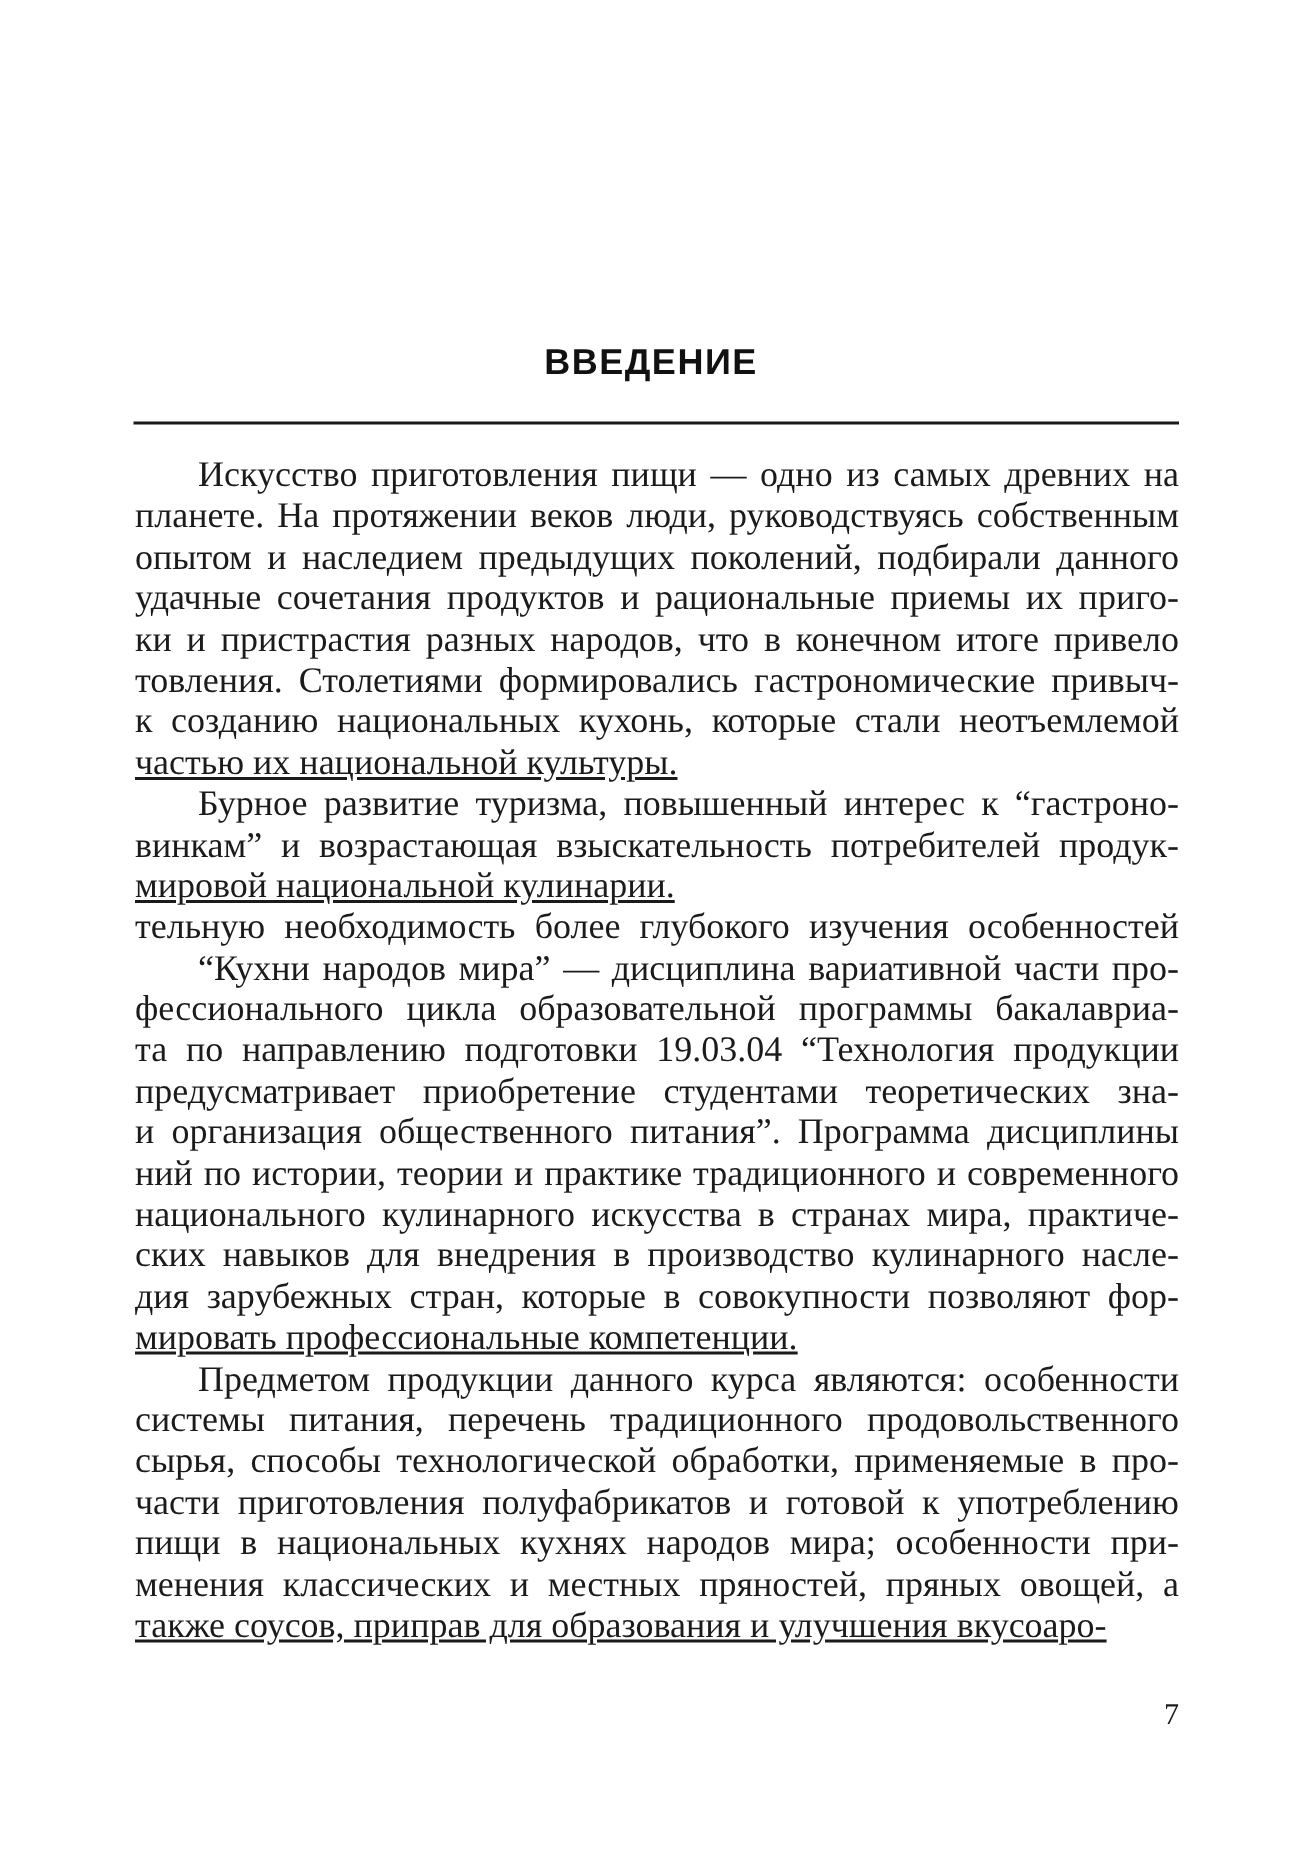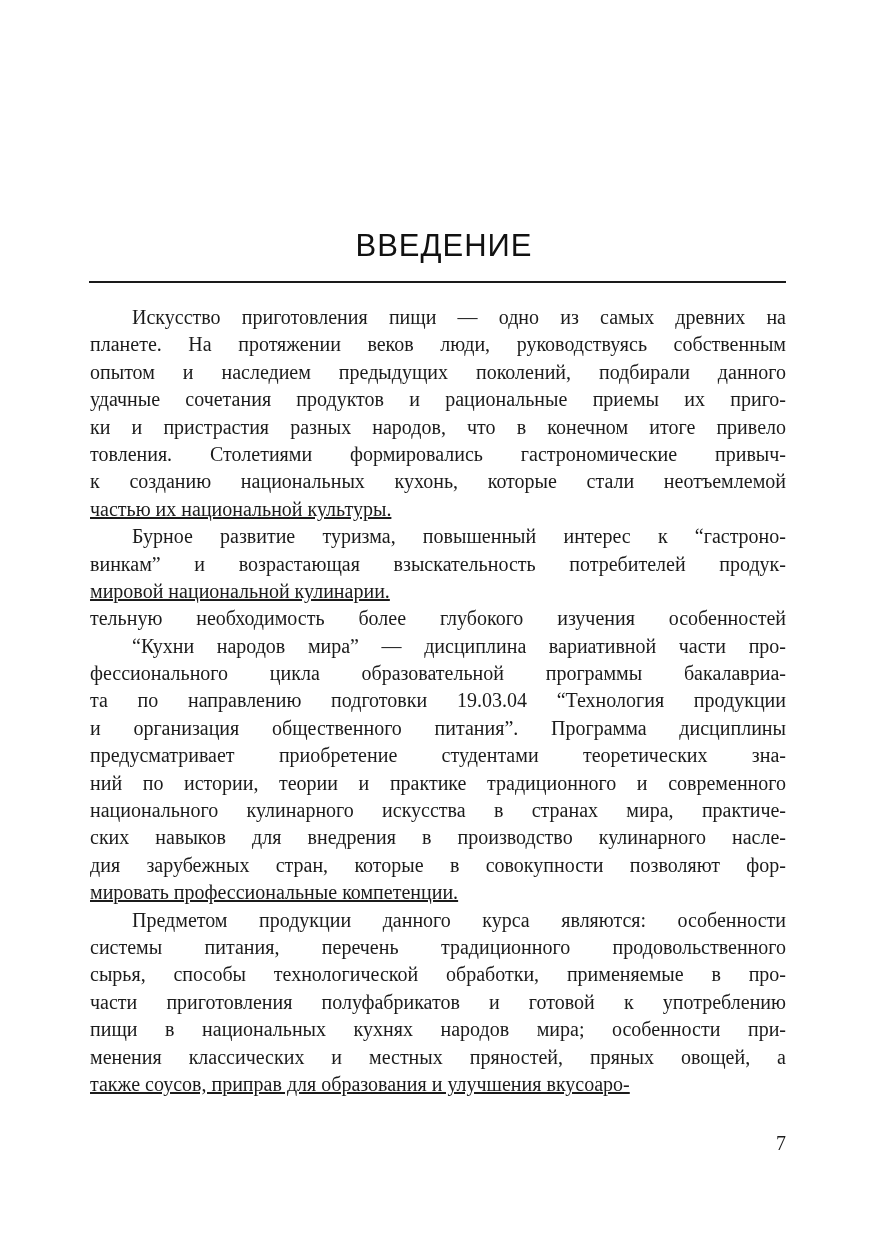"ВВЕДЕНИЕ" .title { font-size: 31px -> 24px; font-weight: normal -> bold; left: 96px -> 86px }
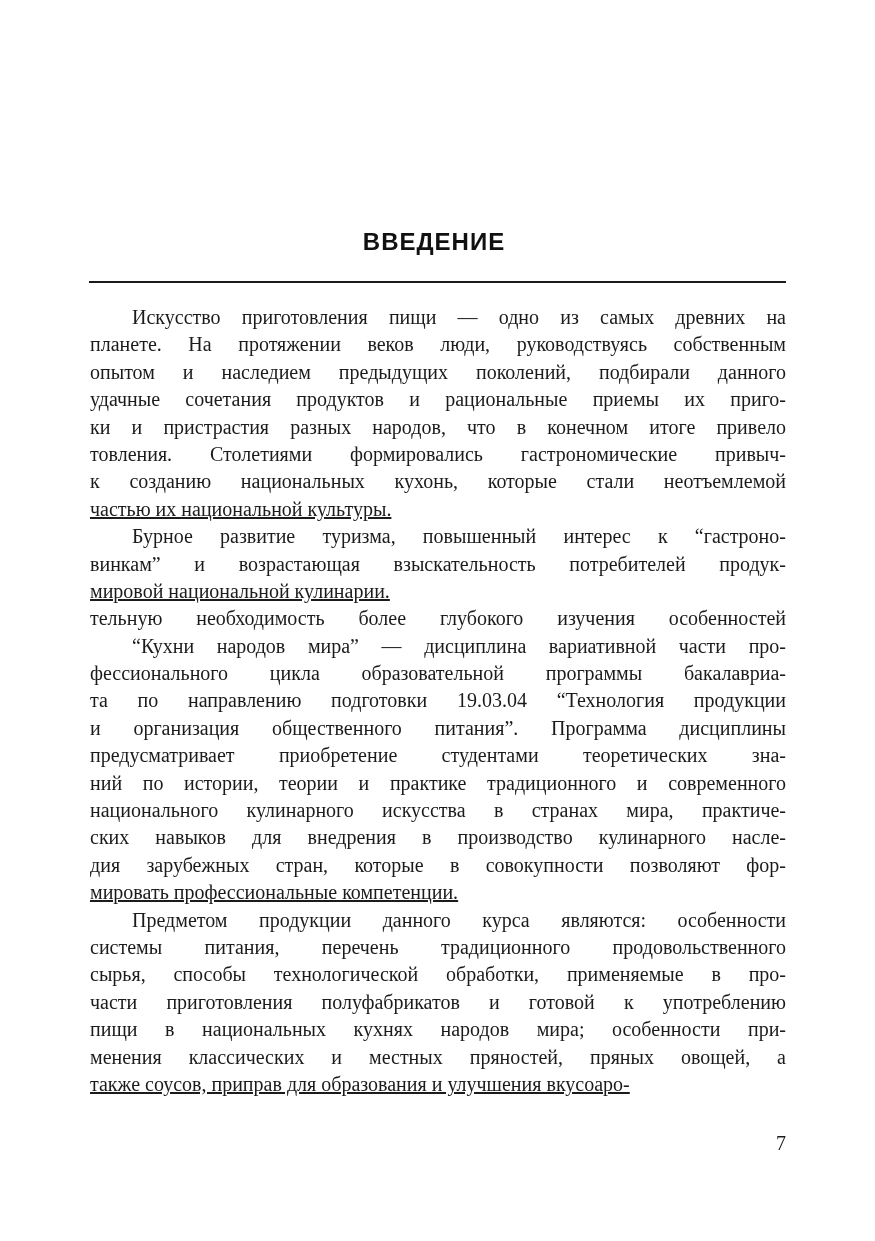"Искусство приготовления пищи — одно" .content { font-size: 20px -> 24px }
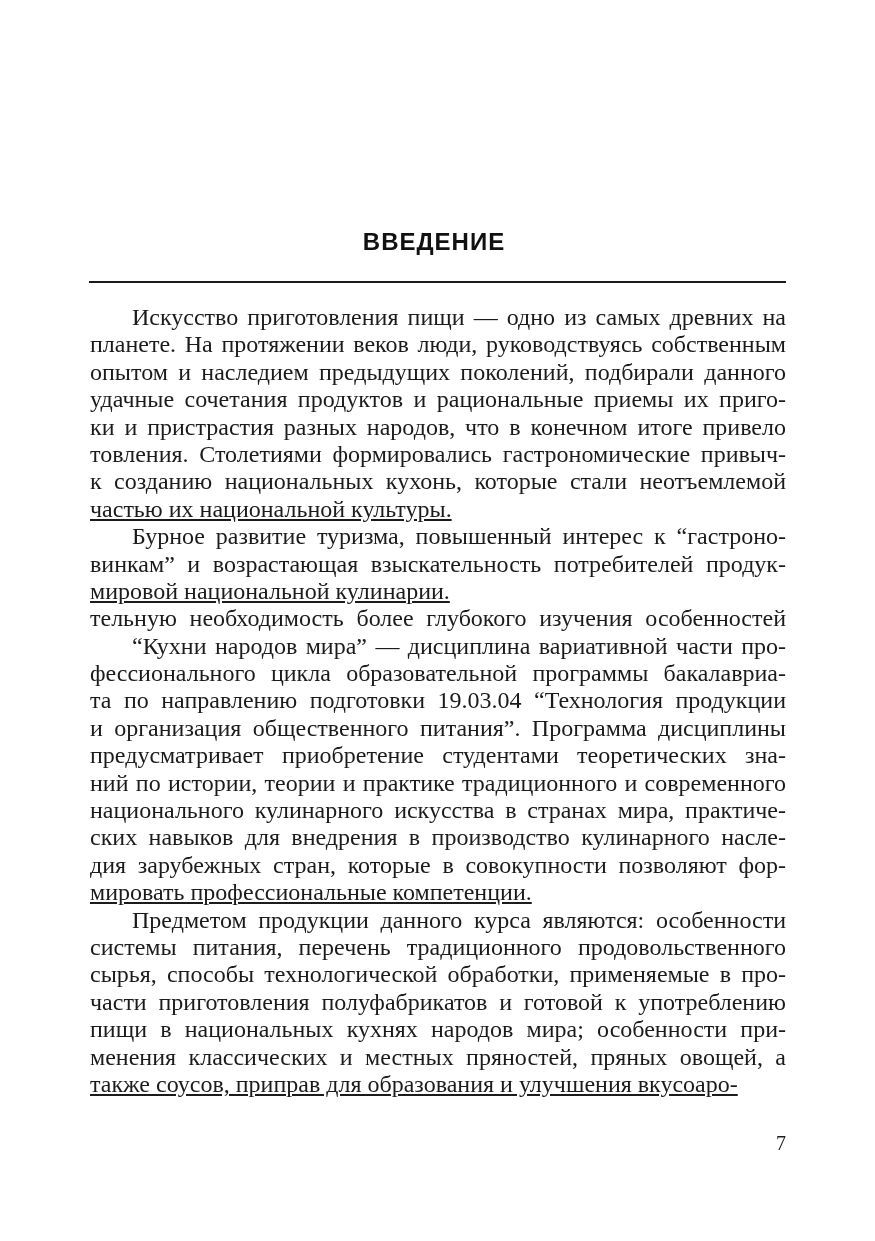"и организация общественного питания”." div.line { order: before "предусматривает приобретение студентами" -> after "предусматривает приобретение студентами" }
